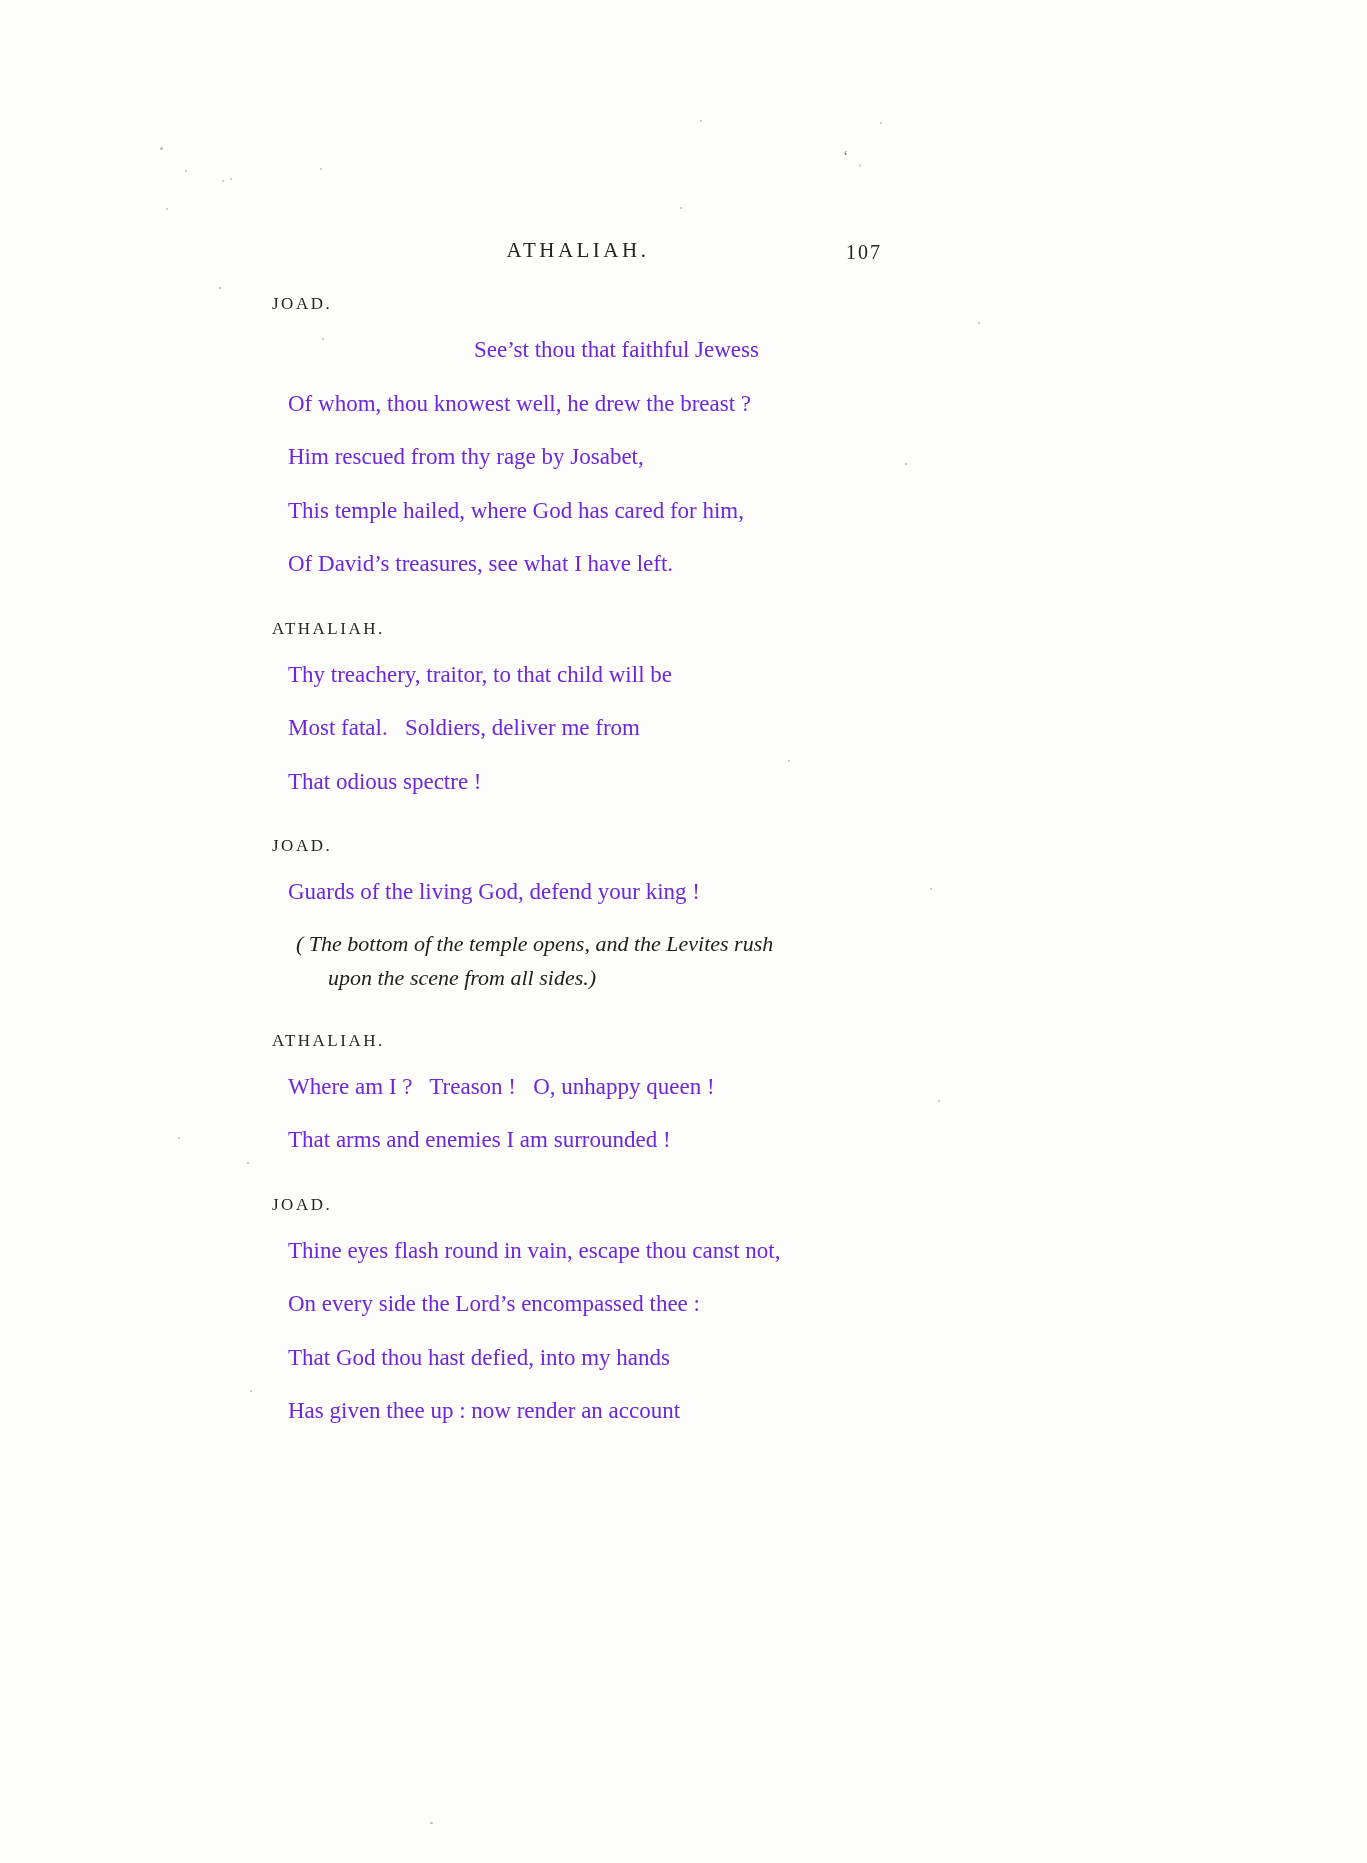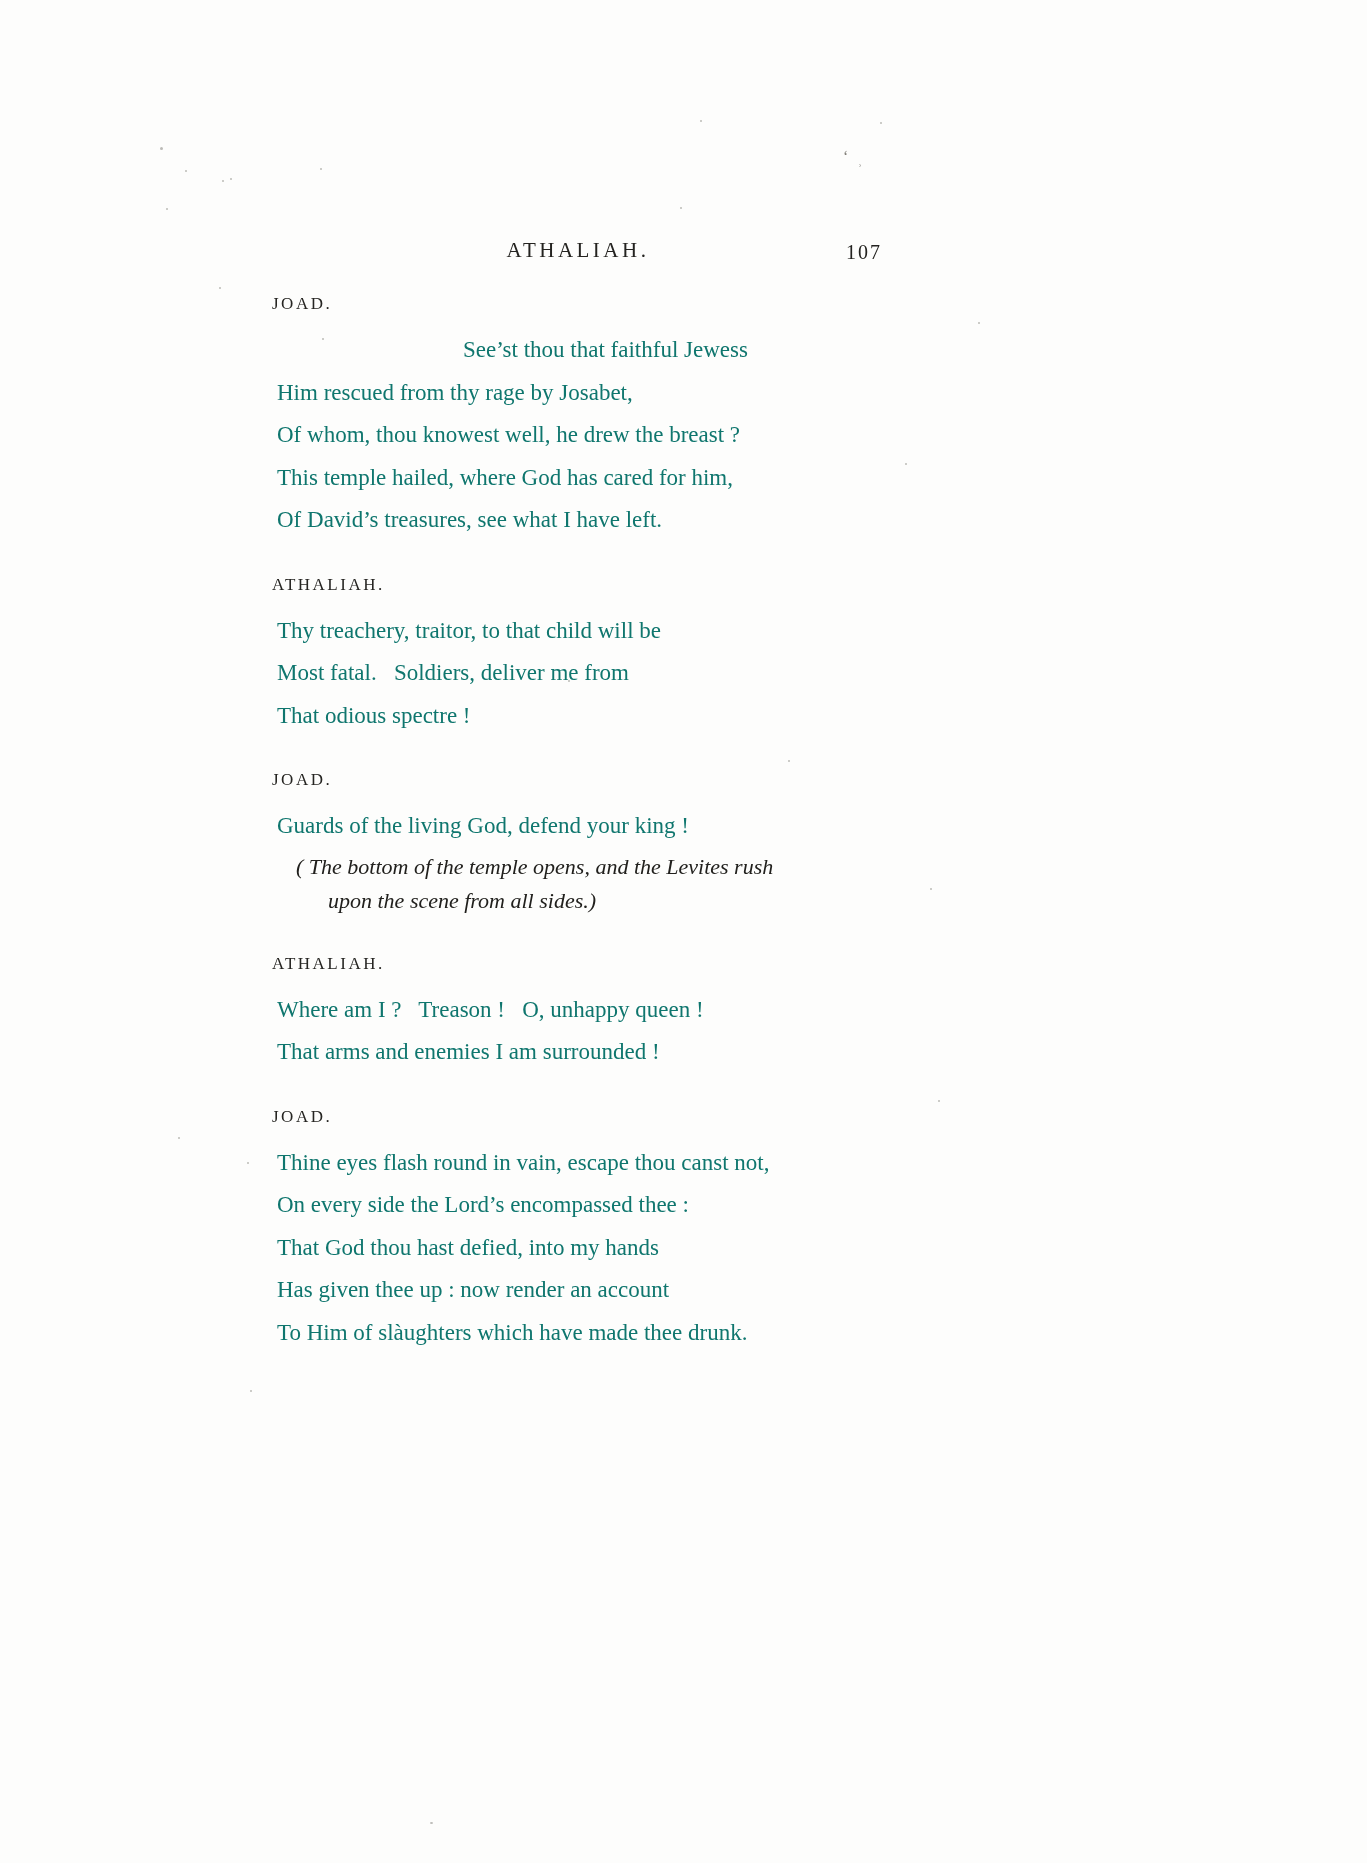"See’st thou that faithful Jewess" .line { color: #0f766e -> #6d28d9; margin: 5px -> 16px }
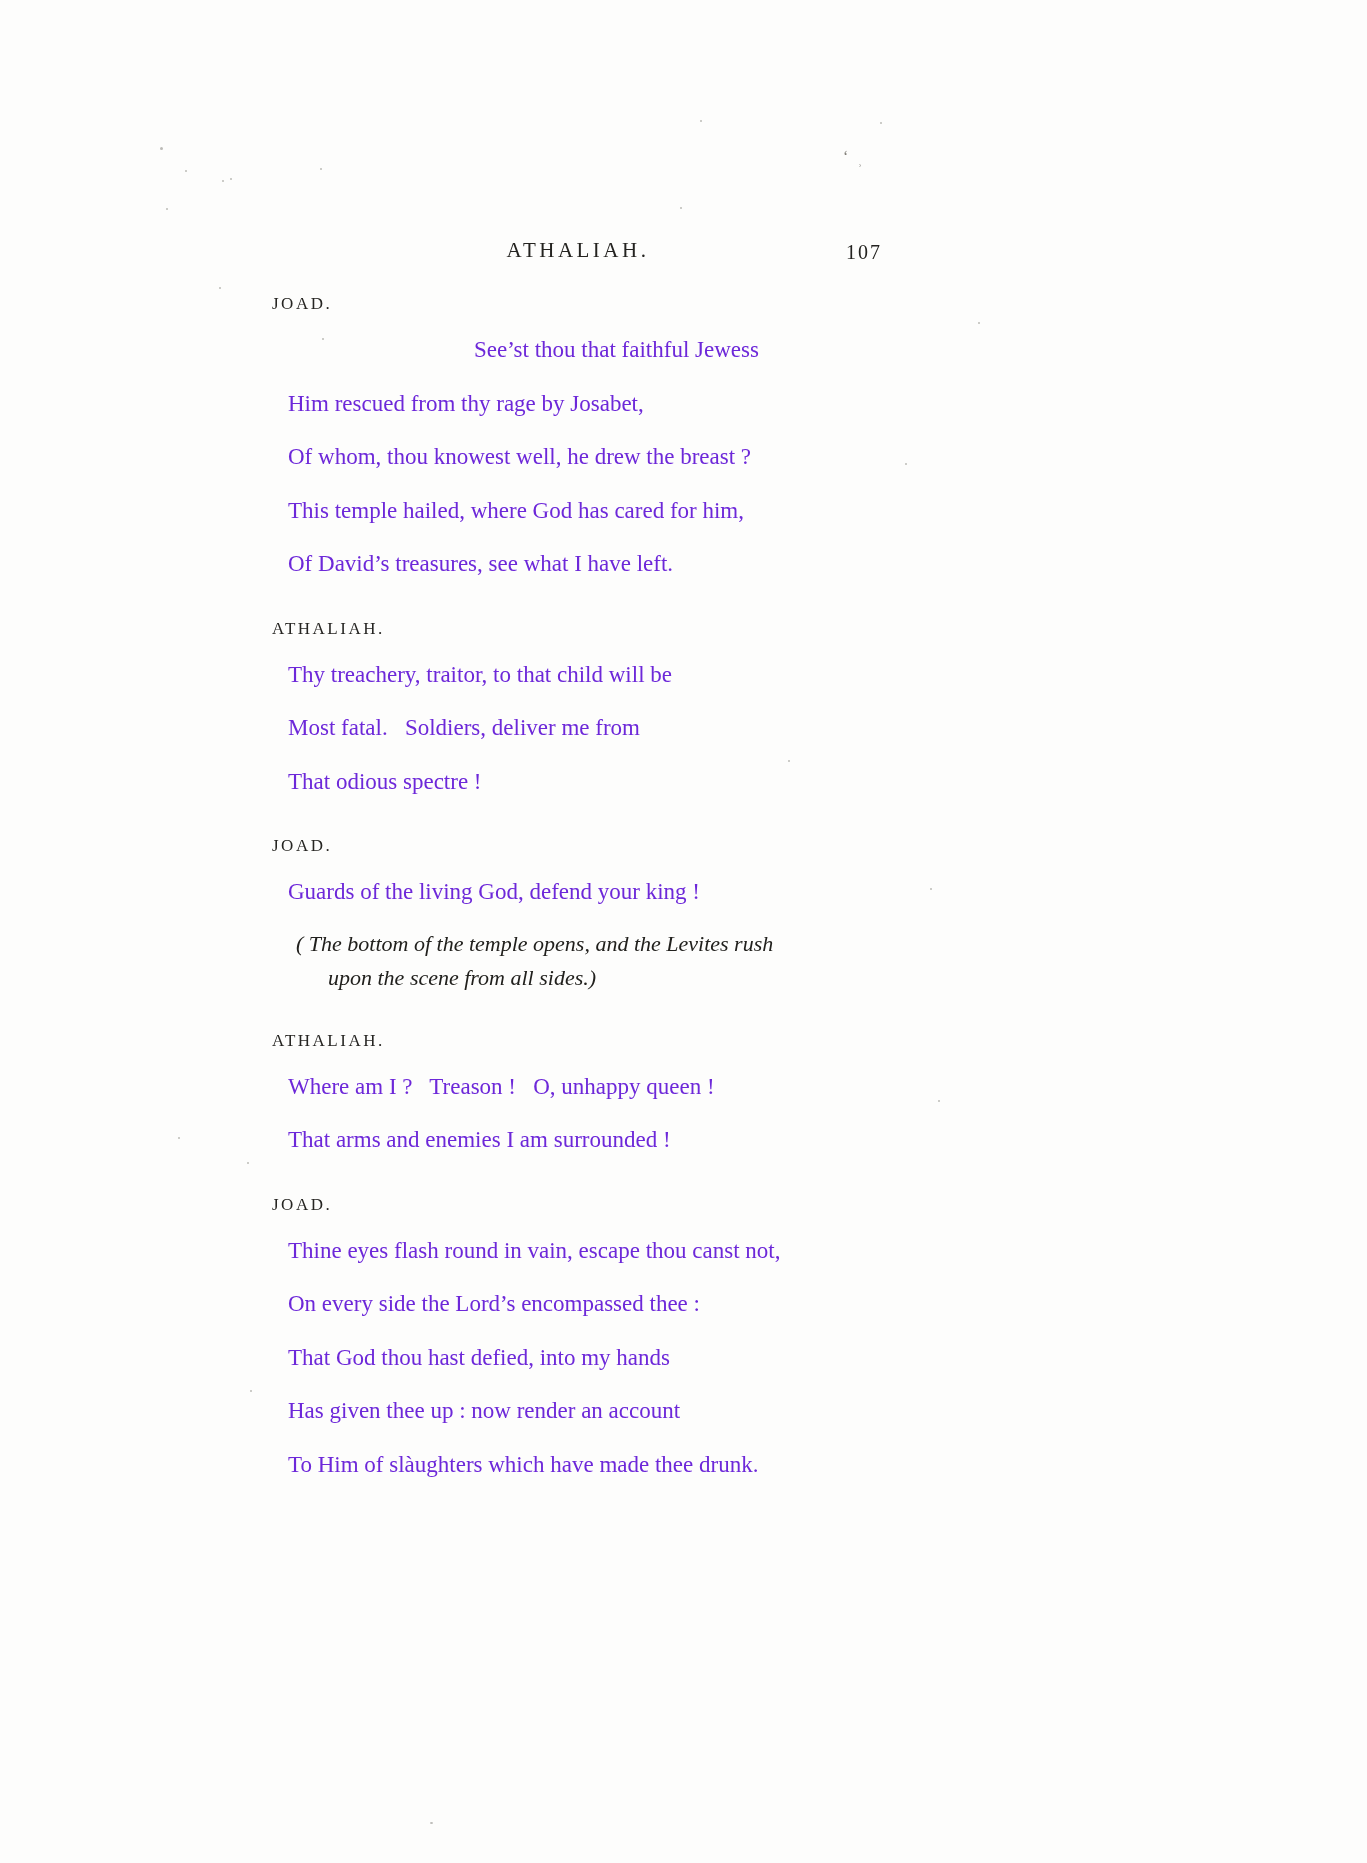"Him rescued from thy rage" p.line { order: before "Of whom, thou knowest well," -> after "Of whom, thou knowest well," }
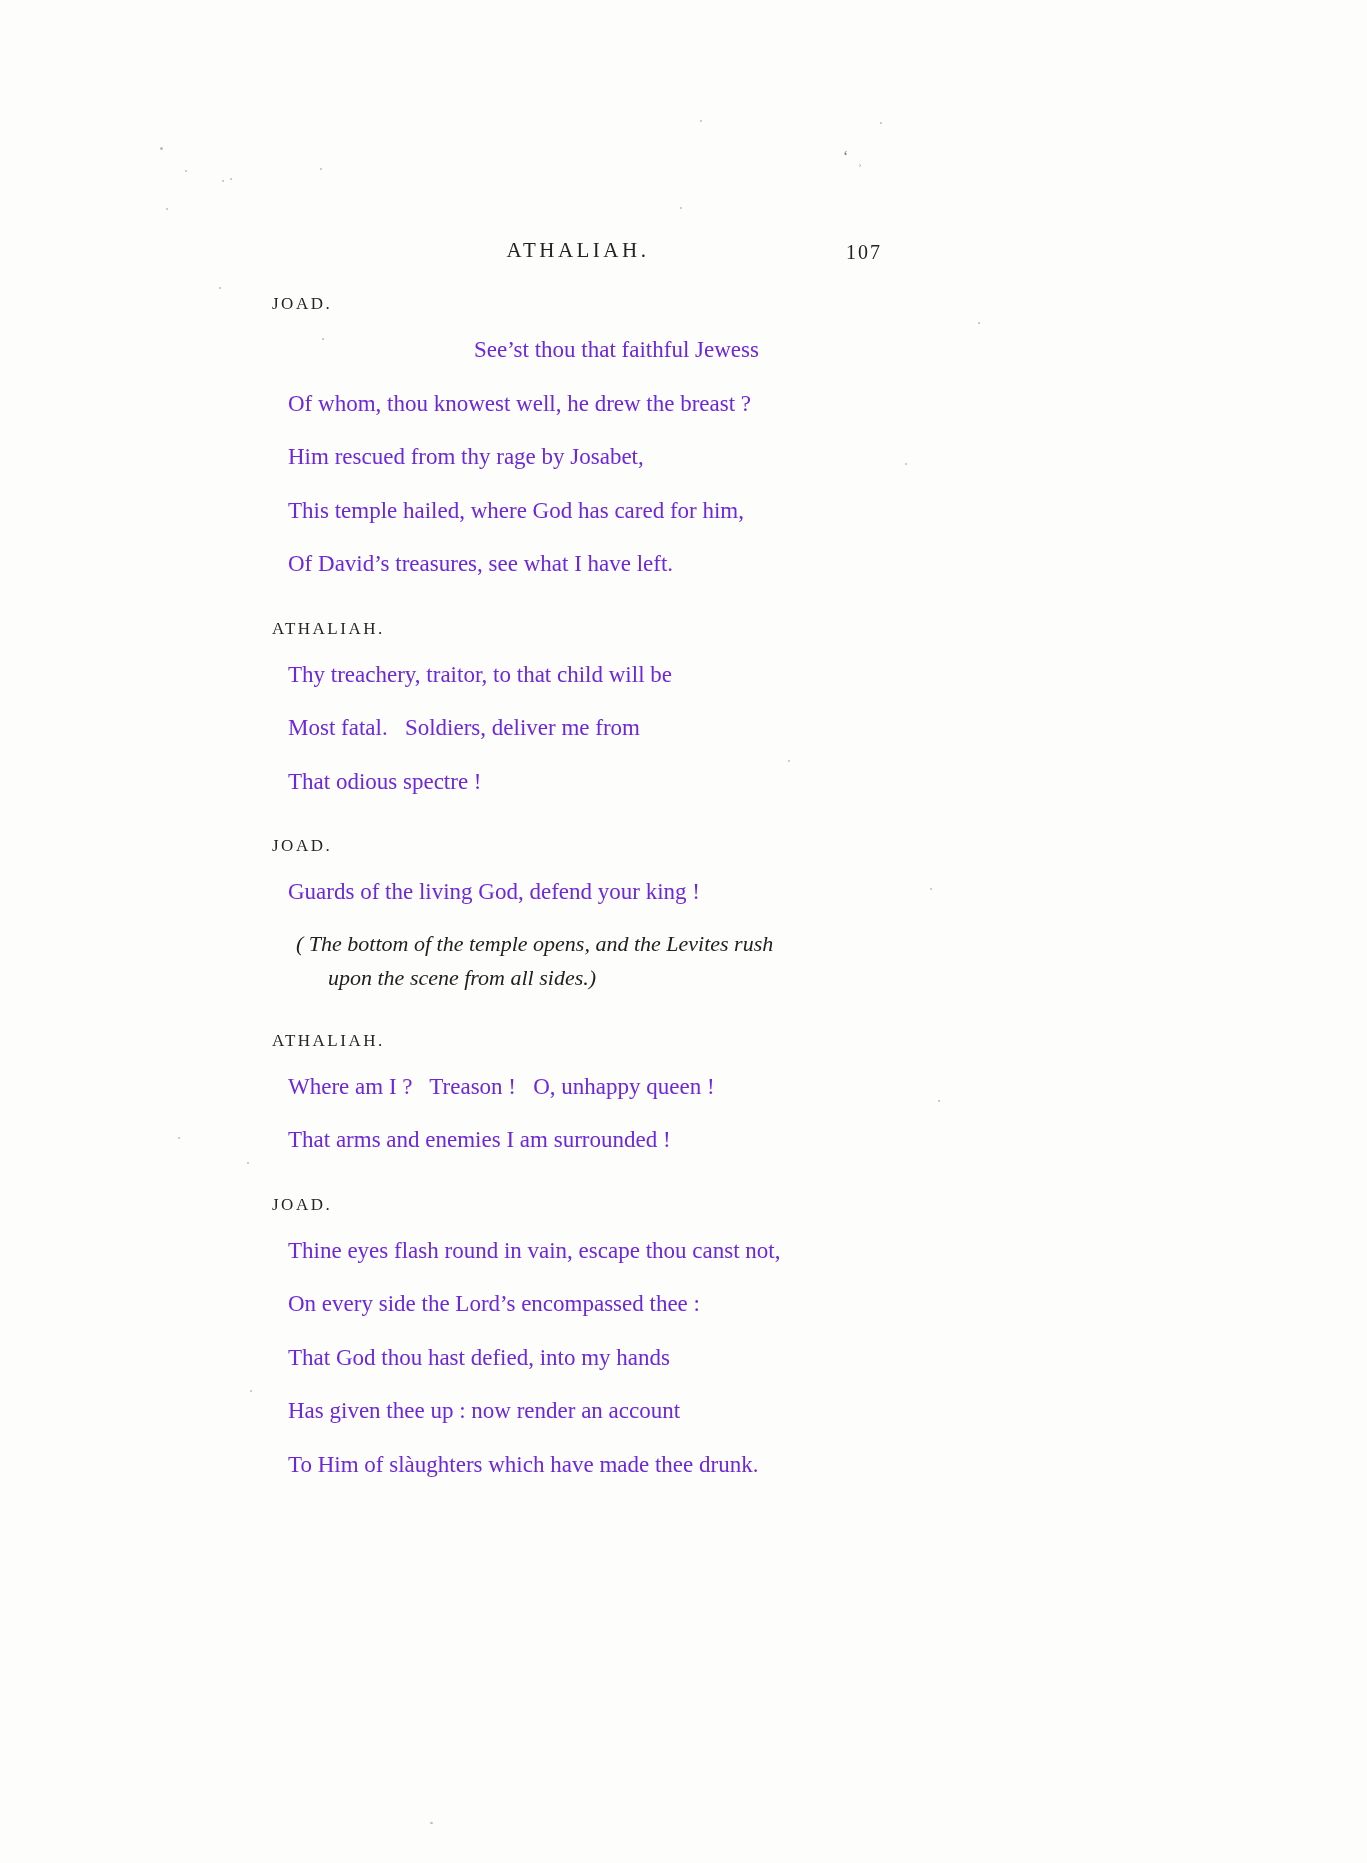"To Him of slàughters which" p.line { html: <p>To Him of slàughters which have made thee drunk.</p> -> none }
